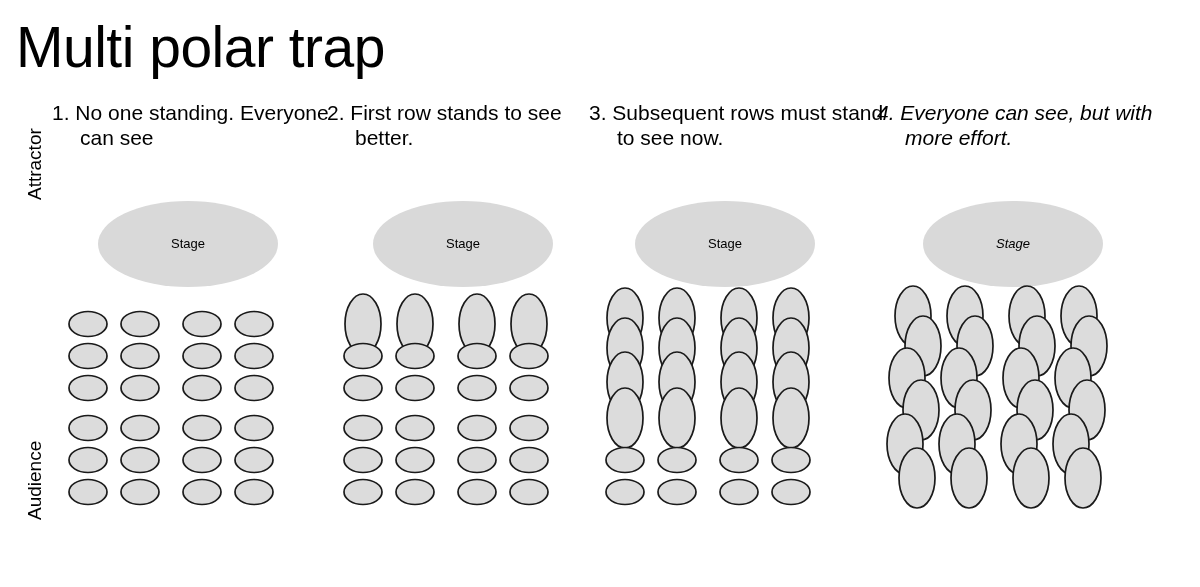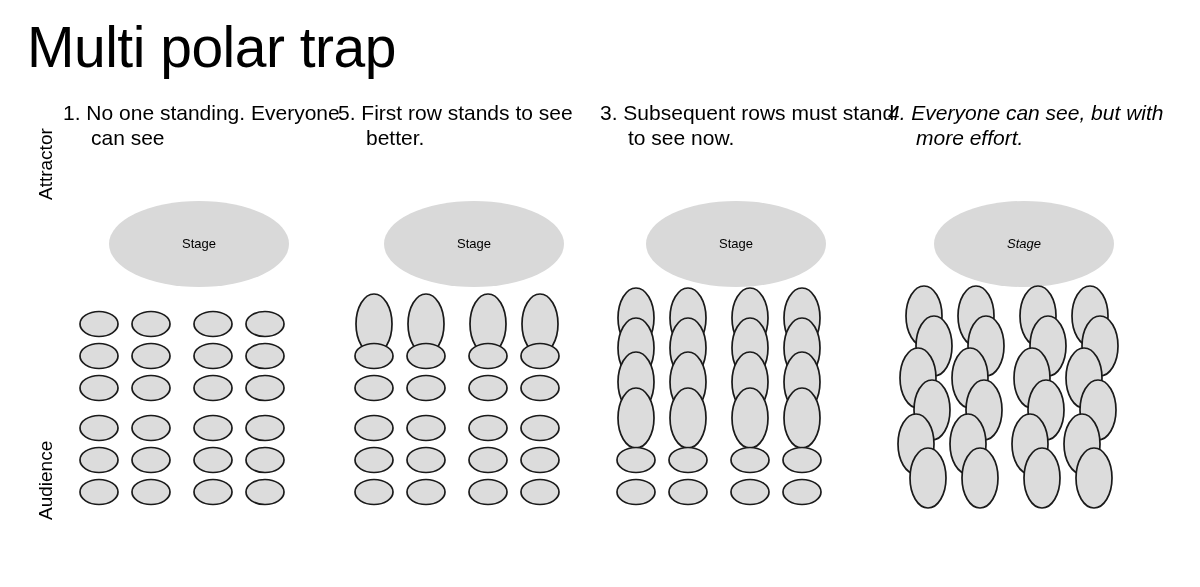"Multi polar trap" #canvas { margin-left: 11px -> none }
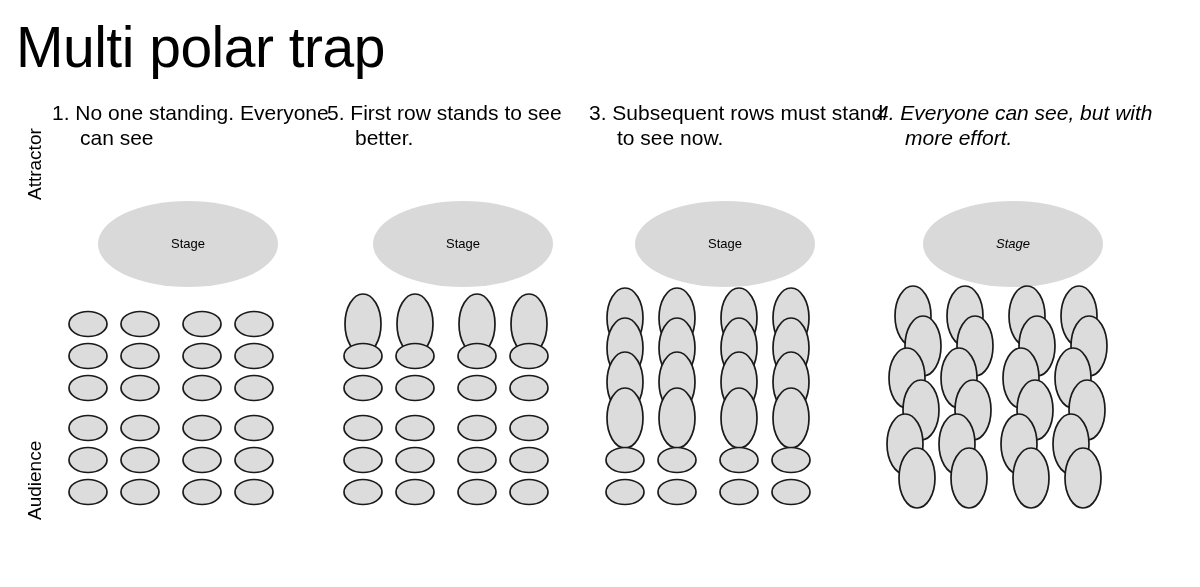"5. First row stands to" div.panel-caption { text: 5 -> 2 }
